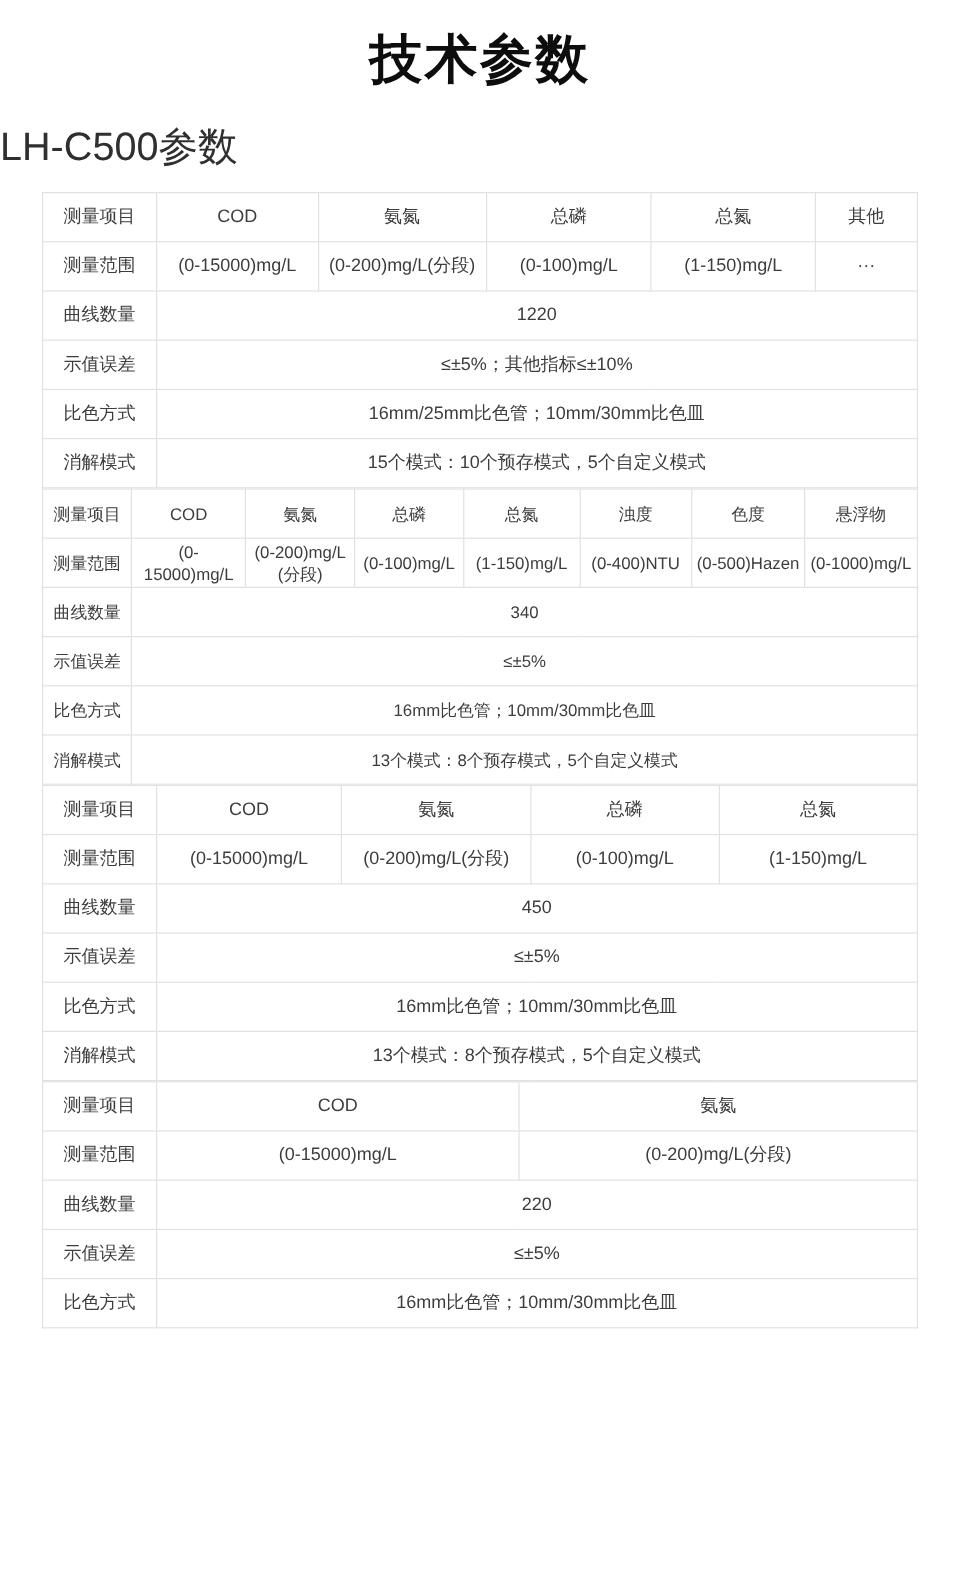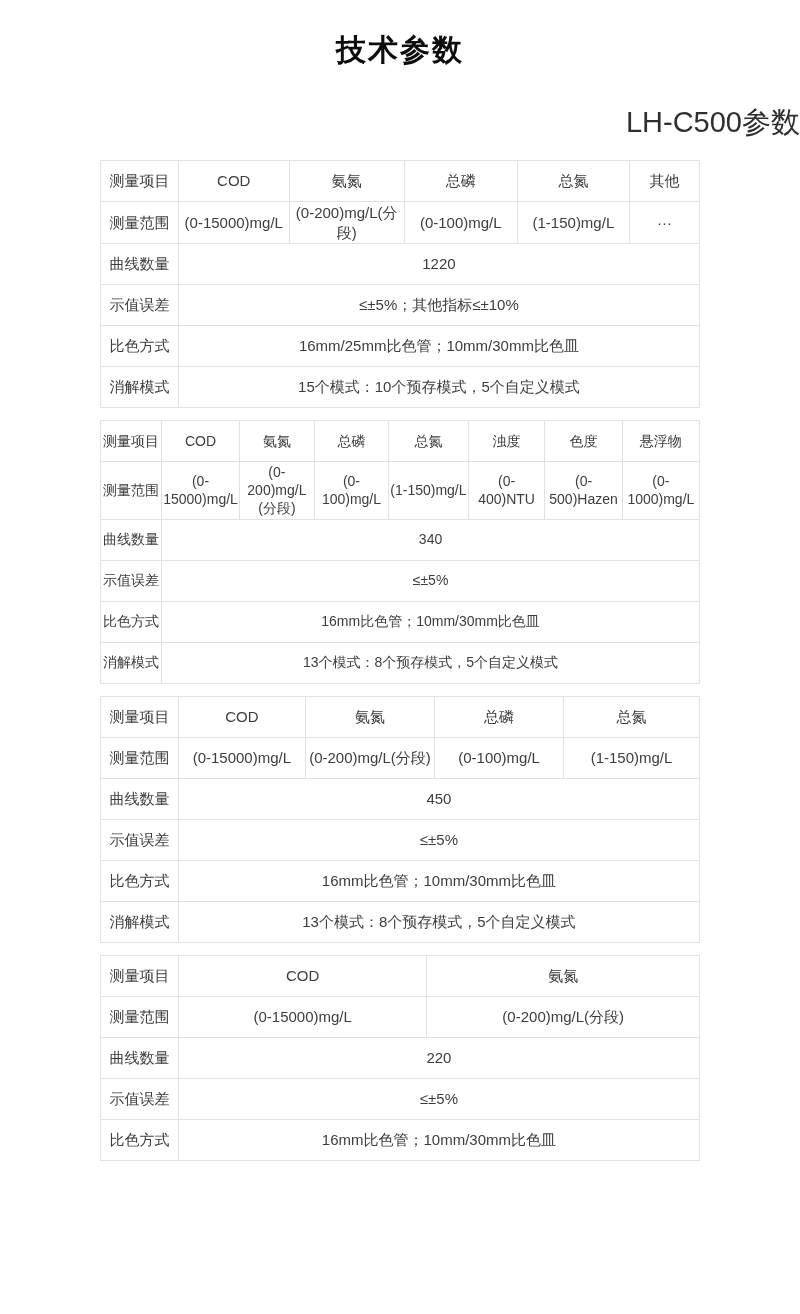"技术参数" .main-title { font-size: 30px -> 44px }
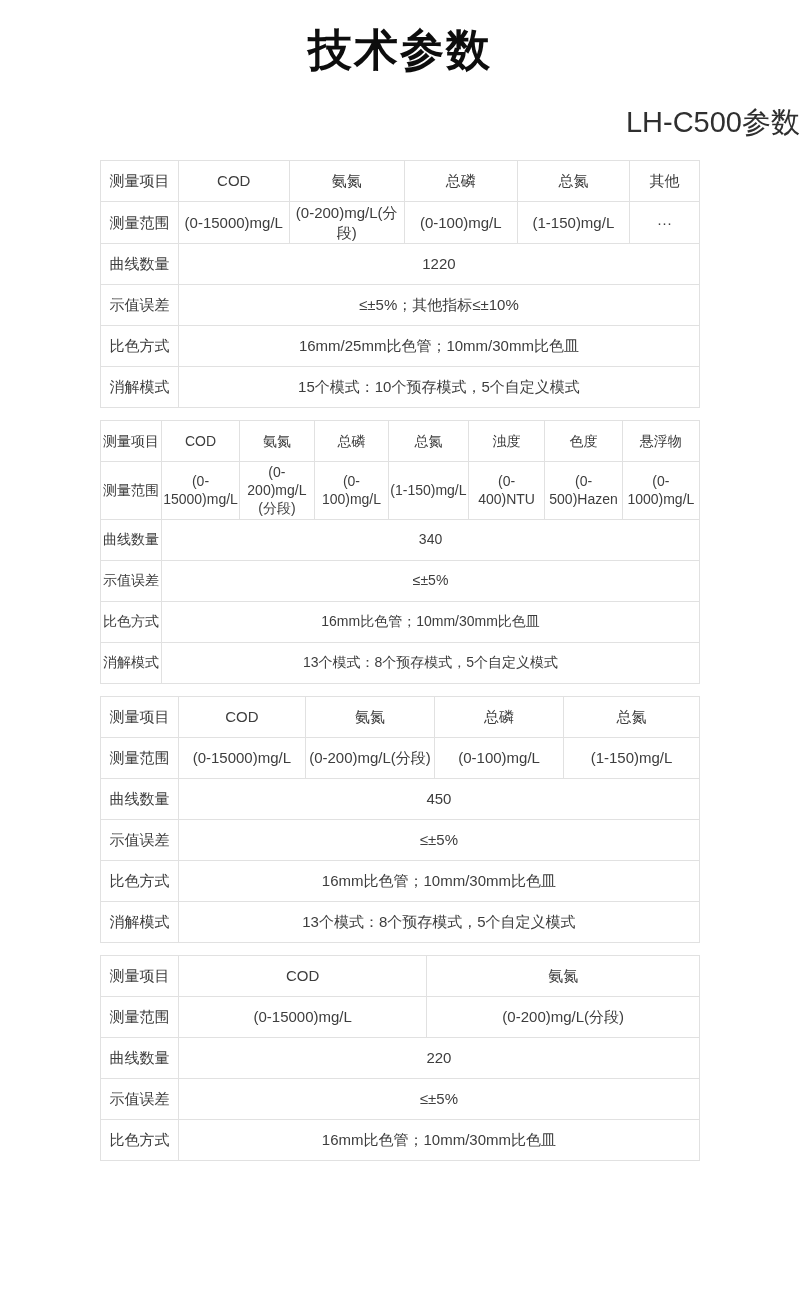"LH-C500参数" .section-title { font-size: 29px -> 33px; text-align: right -> left }
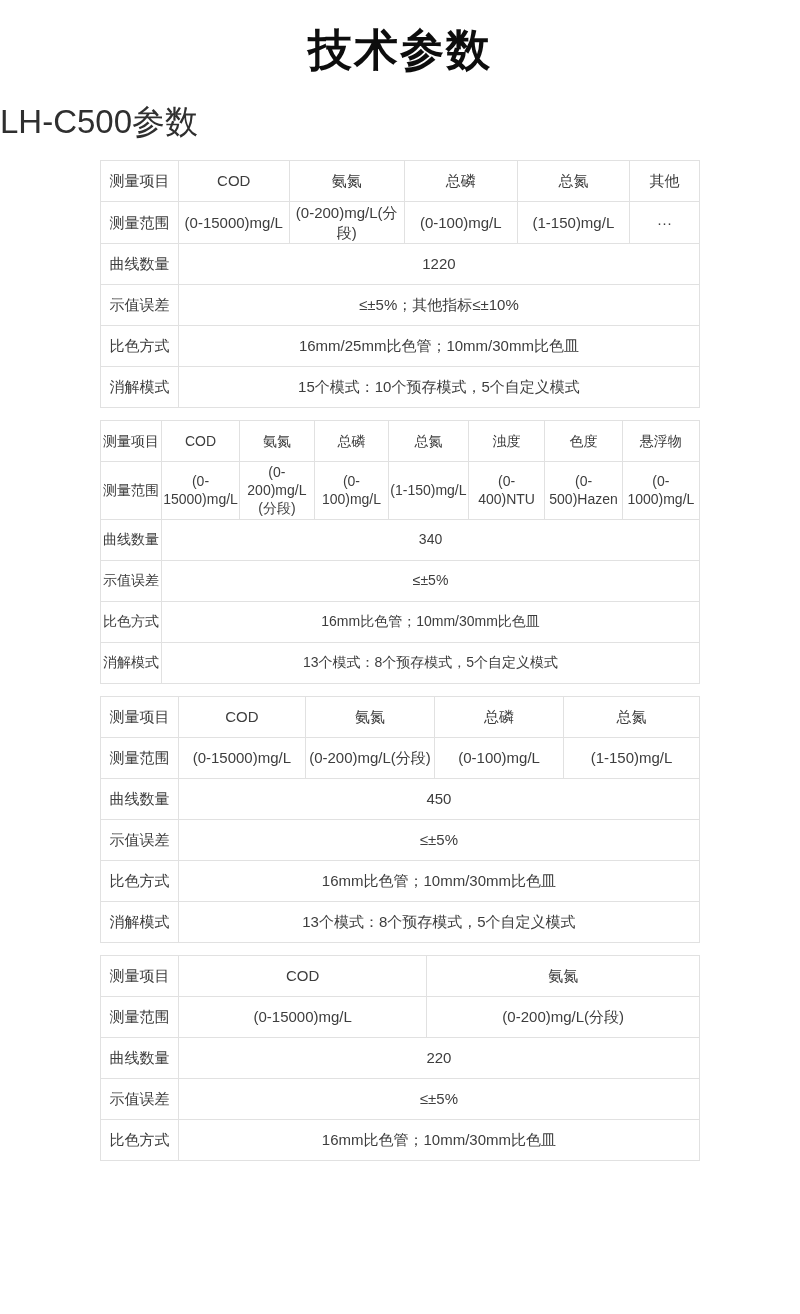"测量项目" table.spec-table { margin: 12px auto -> 0 auto; width: 600px -> 730px }
